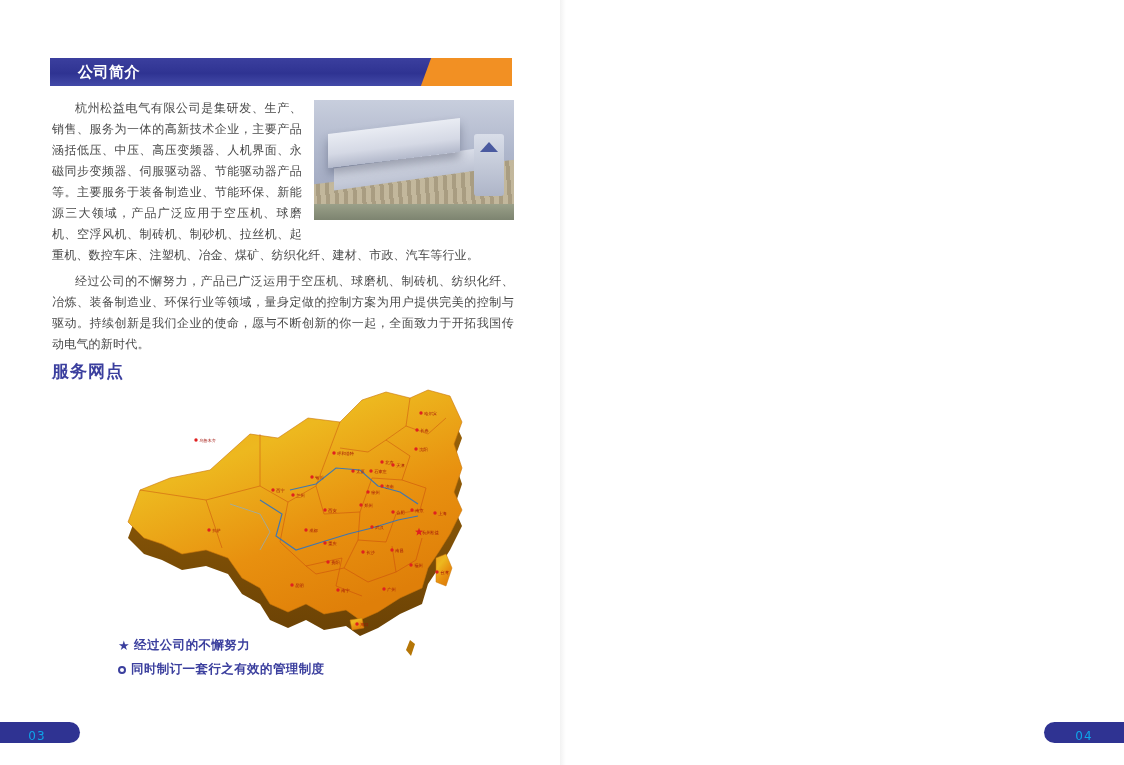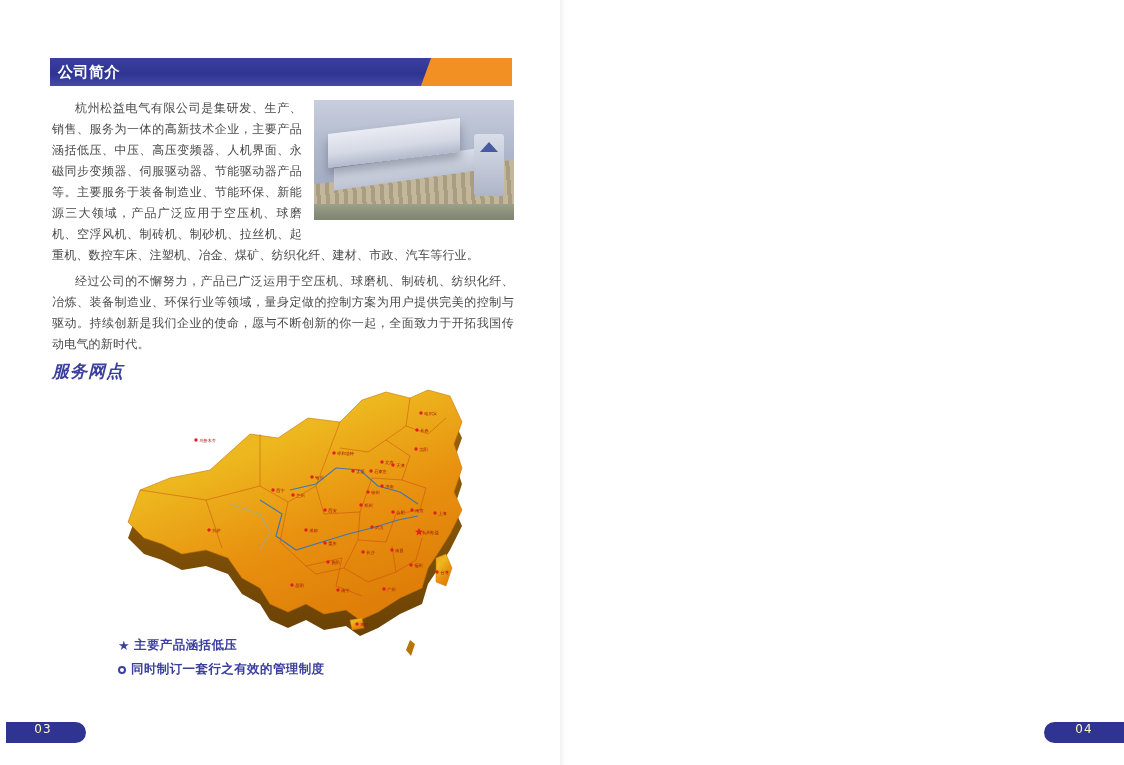"公司简介" .banner .bar { padding-left: 8px -> 28px }
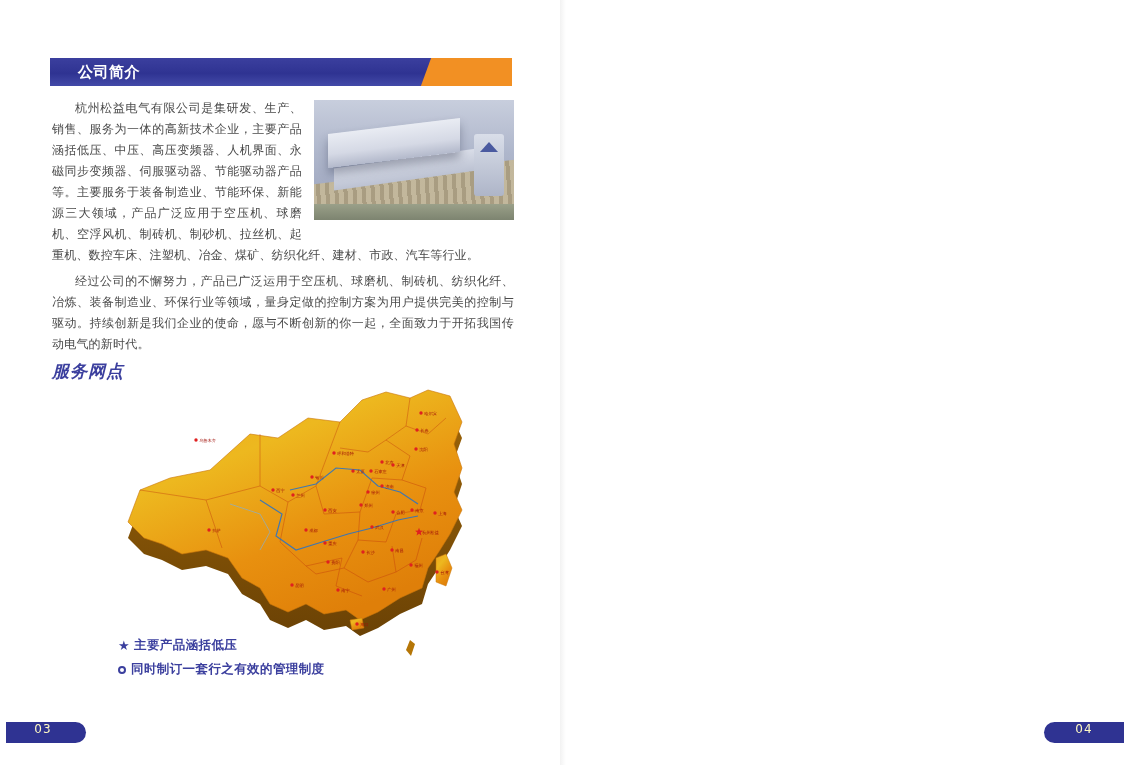"服务网点" .svc-title { font-style: italic -> none }
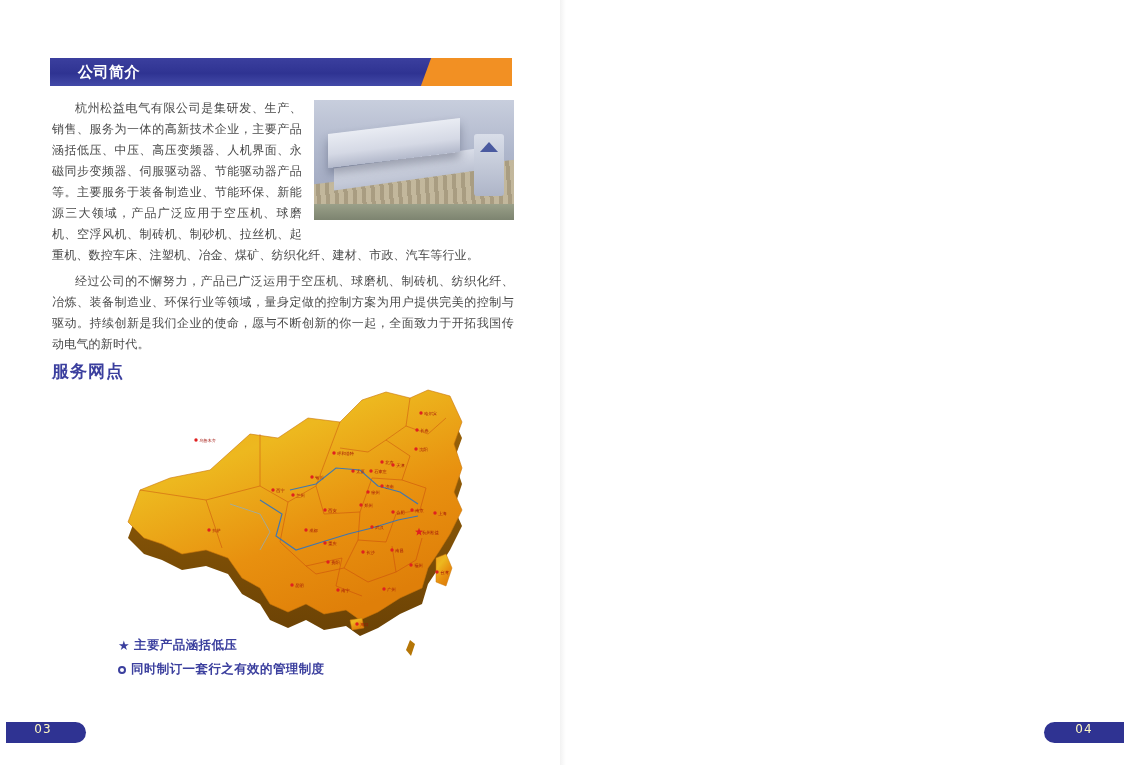"主要产品涵括低压" span { text: 主要产品涵括低压 -> 经过公司的不懈努力 }
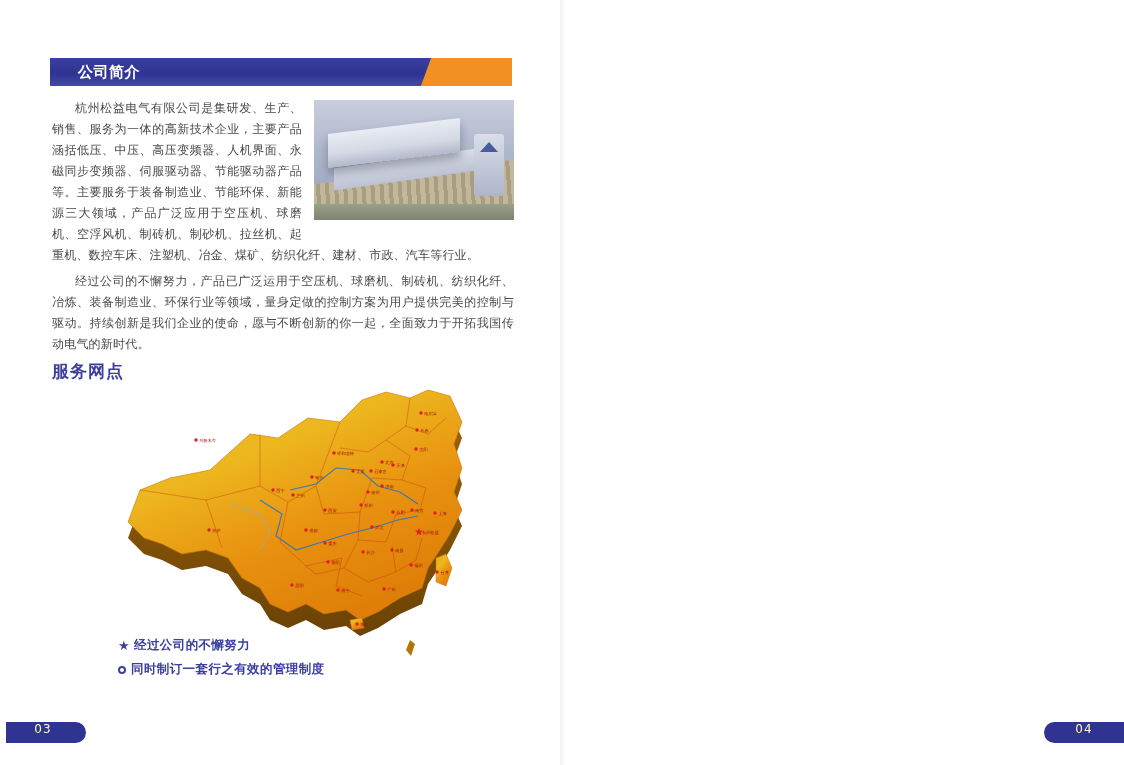"03" .pagenum { align-items: flex-start -> flex-end; color: #fef9c3 -> #0ea5e9; margin-left: 6px -> none }
